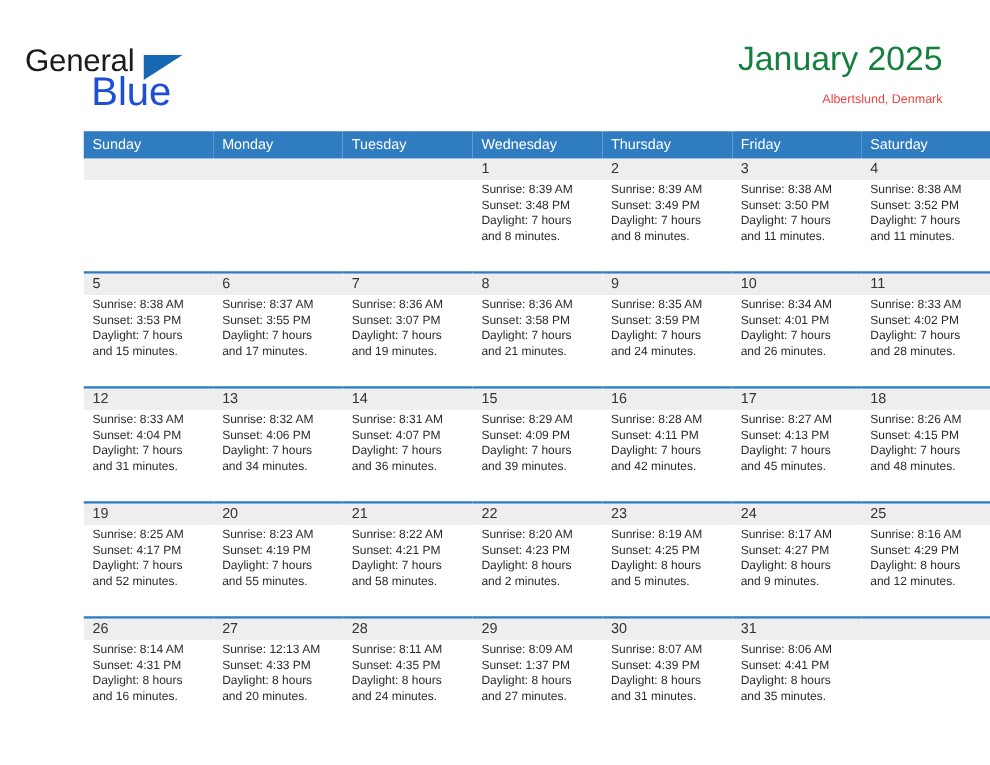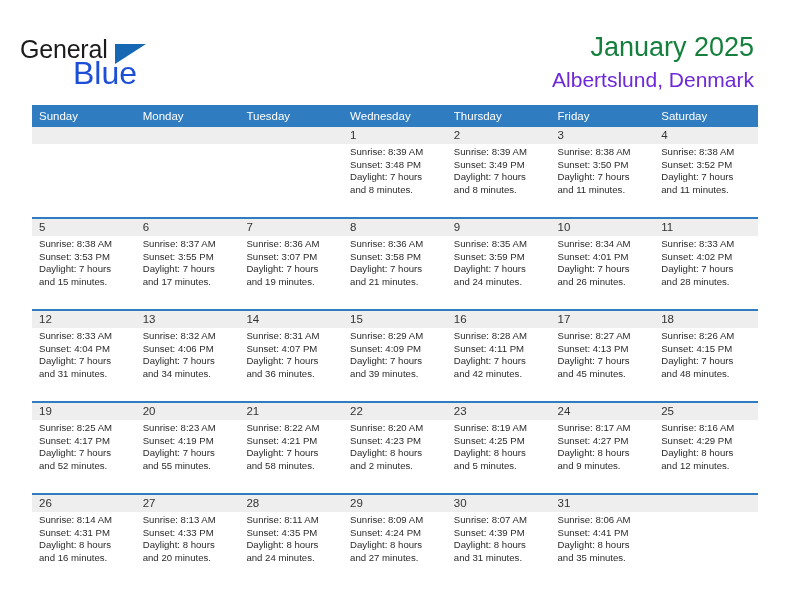"Albertslund, Denmark" .cal-subtitle { color: #6d28d9 -> #ef4444; font-size: 21px -> 10px }
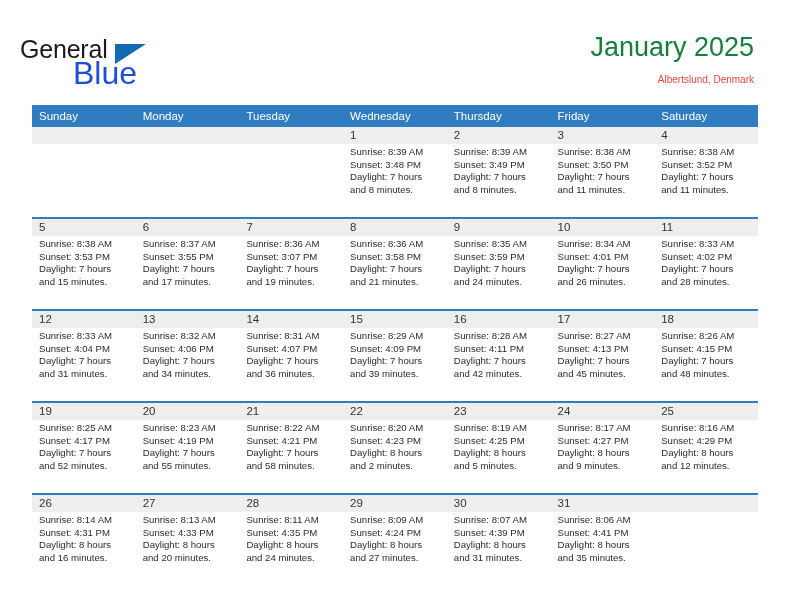"Sunday" table.cal { margin-left: none -> 35px }
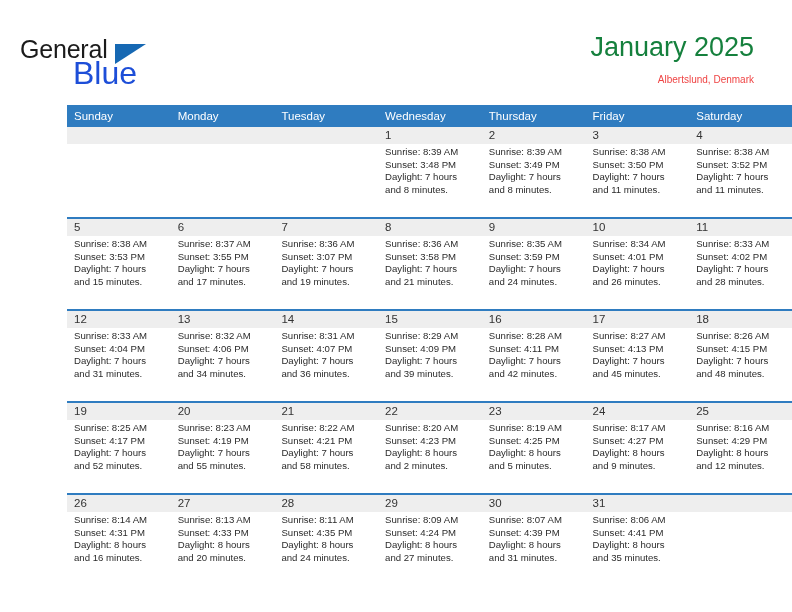"Sunrise: 8:13 AM" div { text: 8:13 -> 12:13 }
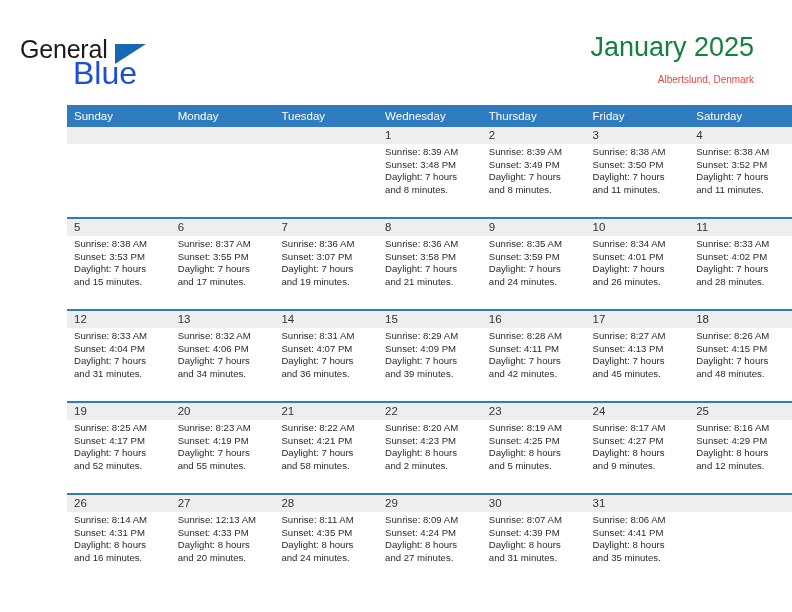"Sunset: 4:24 PM" div { text: 4:24 -> 1:37 }
